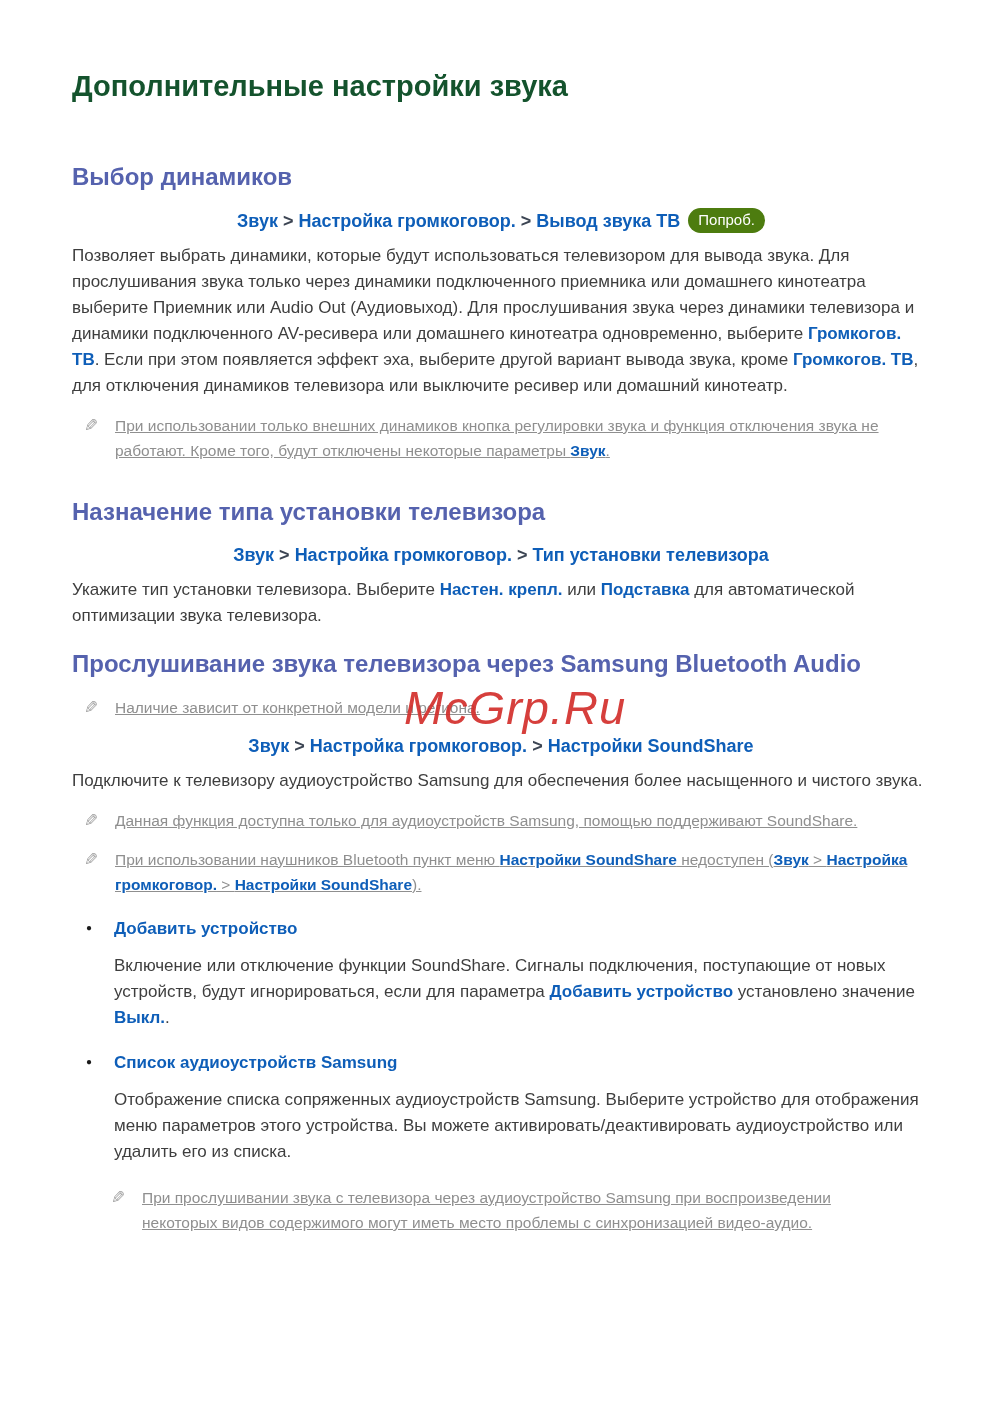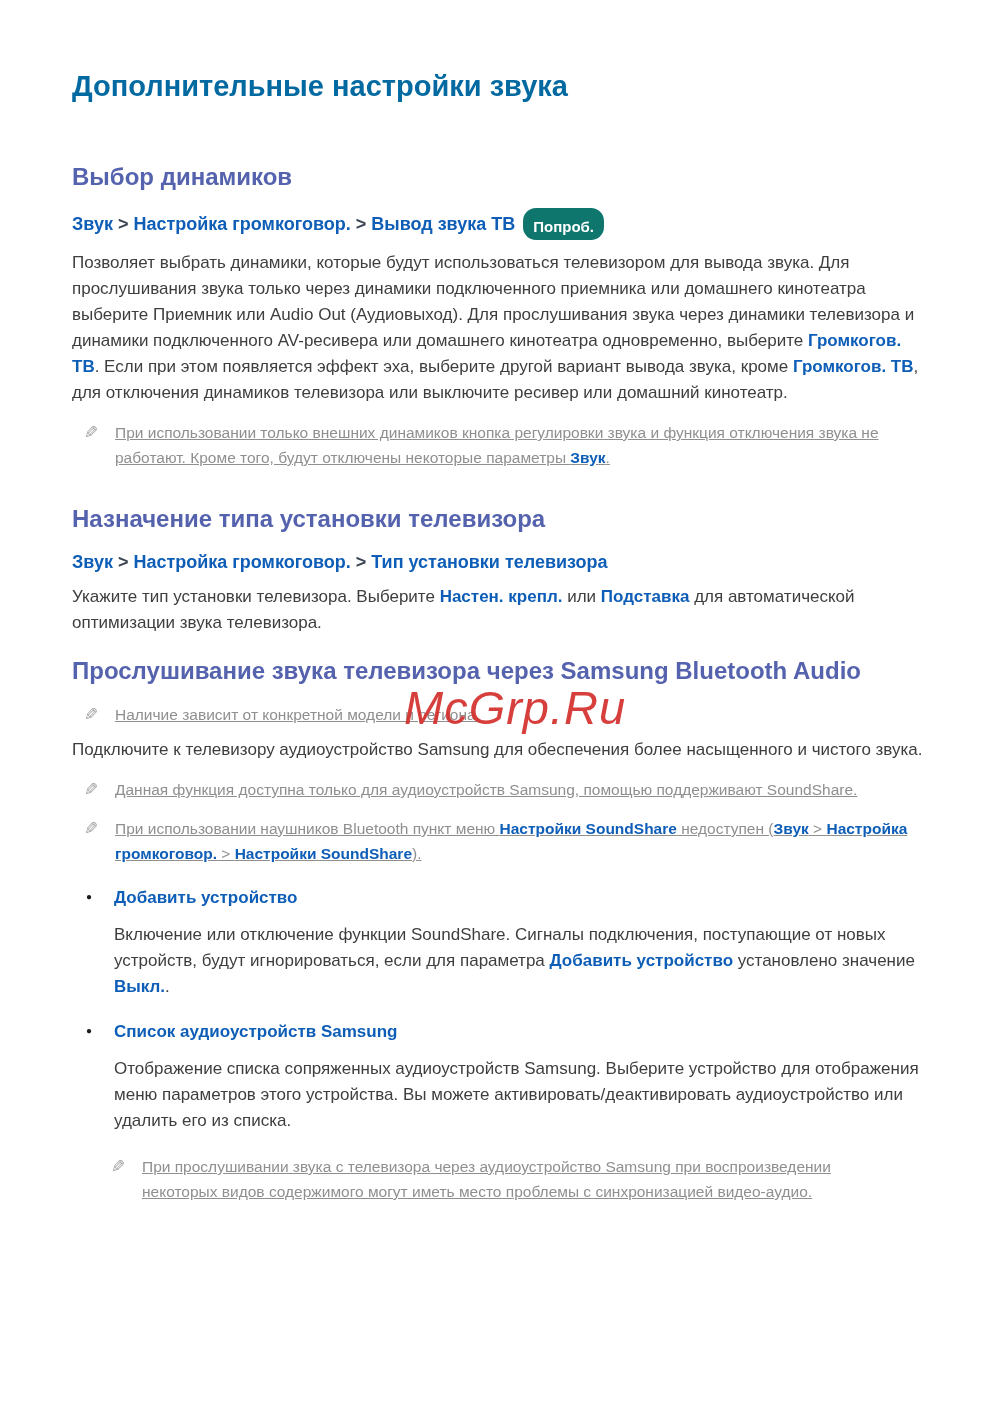"Дополнительные настройки звука" h1.page-title { color: #0369a1 -> #14532d }
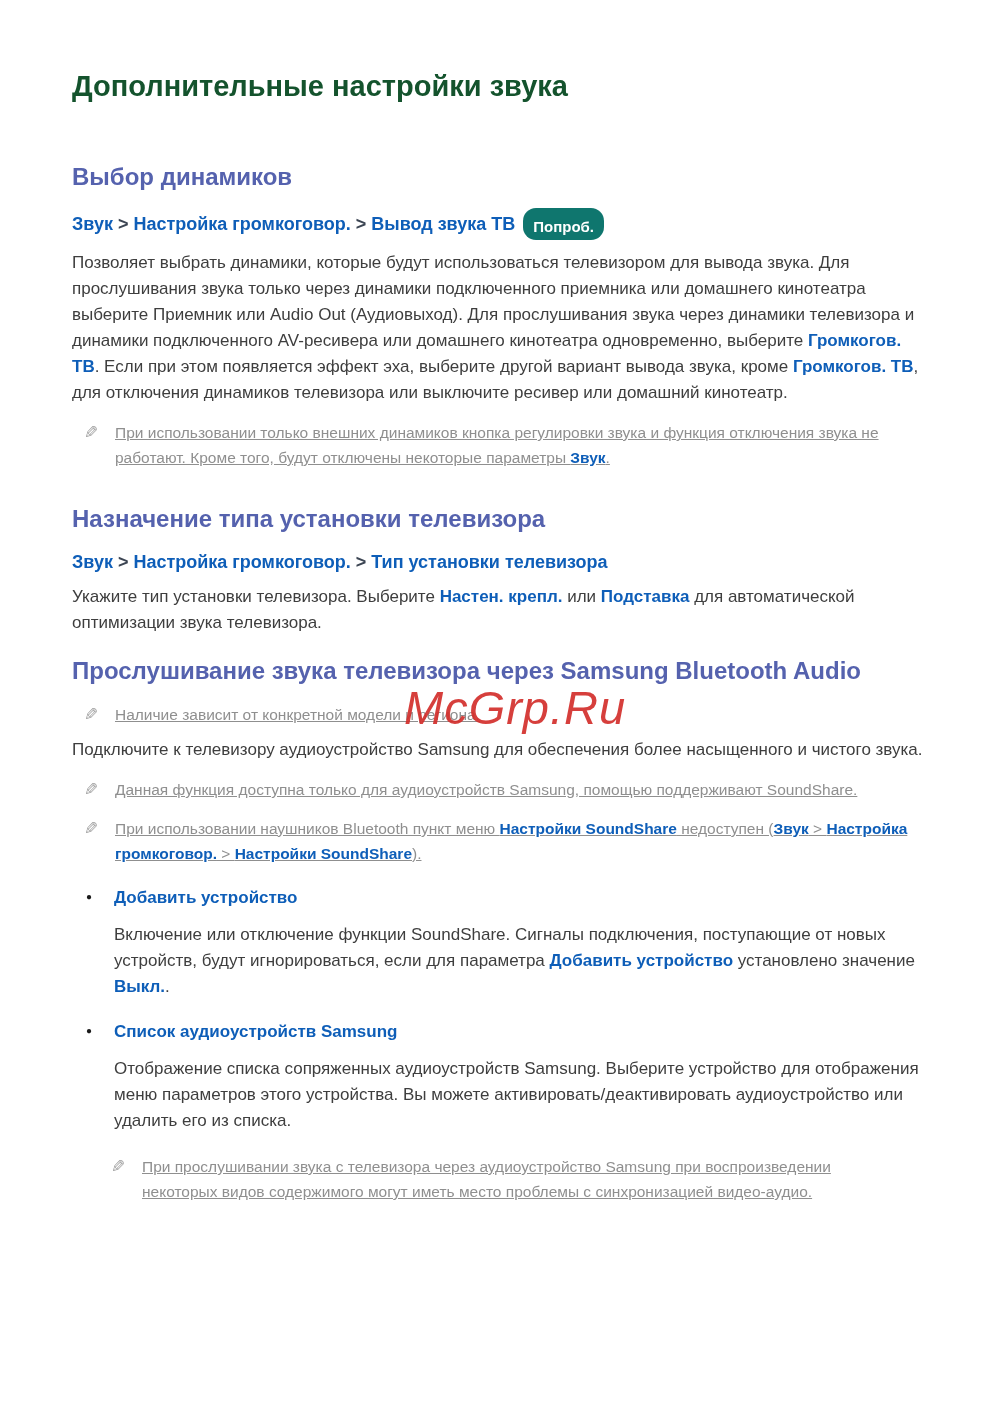"Звук > Настройка громкоговор. >" .breadcrumb { justify-content: none -> center }
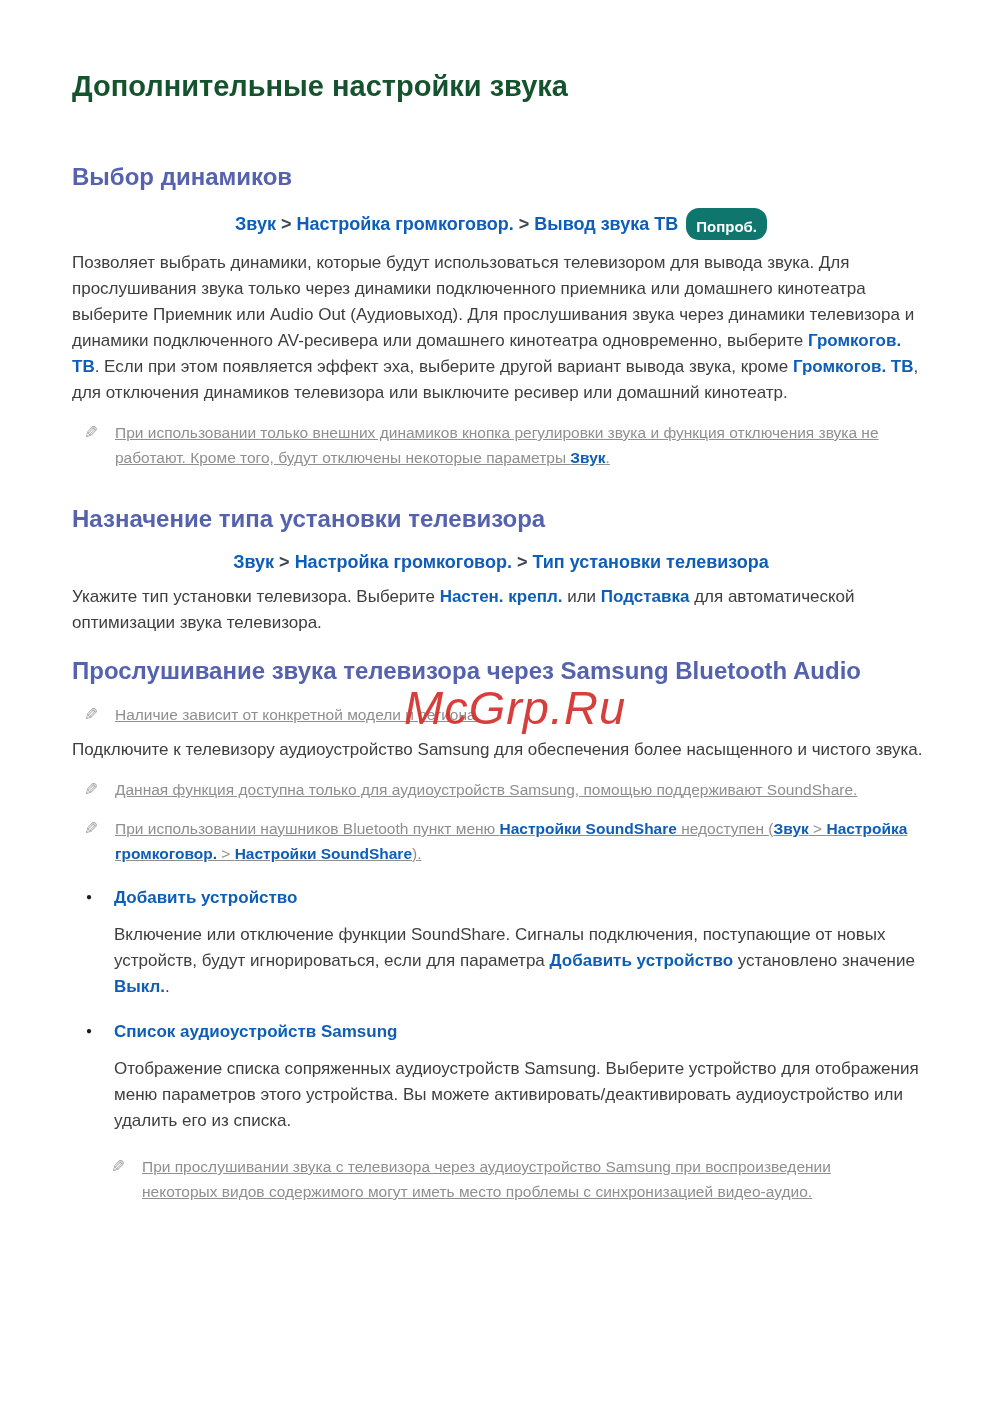"Попроб." .crumb-badge { background: #0f766e -> #4d7c0f; font-weight: bold -> normal; padding: 9px 10px 3px 10px -> 2px 10px 3px 10px }
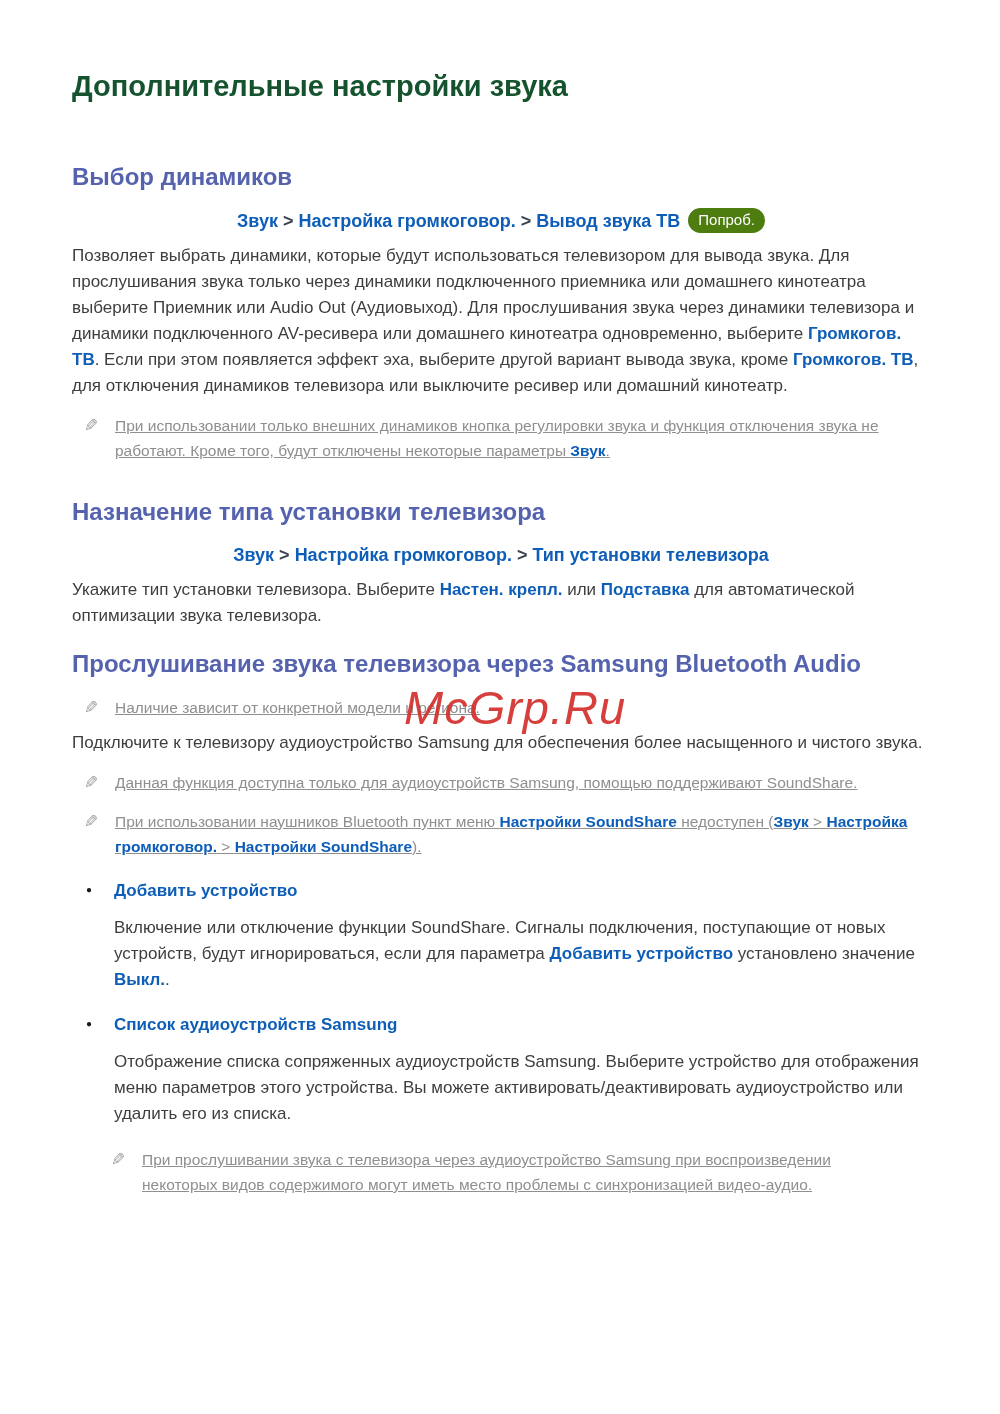"Звук > Настройка громкоговор. > Настройки" div.breadcrumb { html: none -> <div> <span><span>Звук</span><span> &gt; </span><span>Настройка громкоговор.</span><span> &gt; </span><span>Настройки SoundShare</span></span> </div> }
